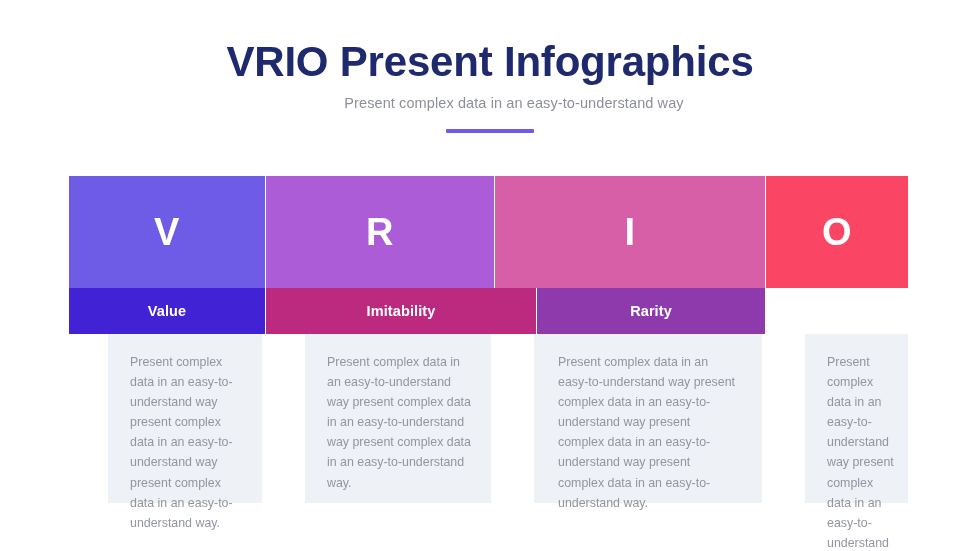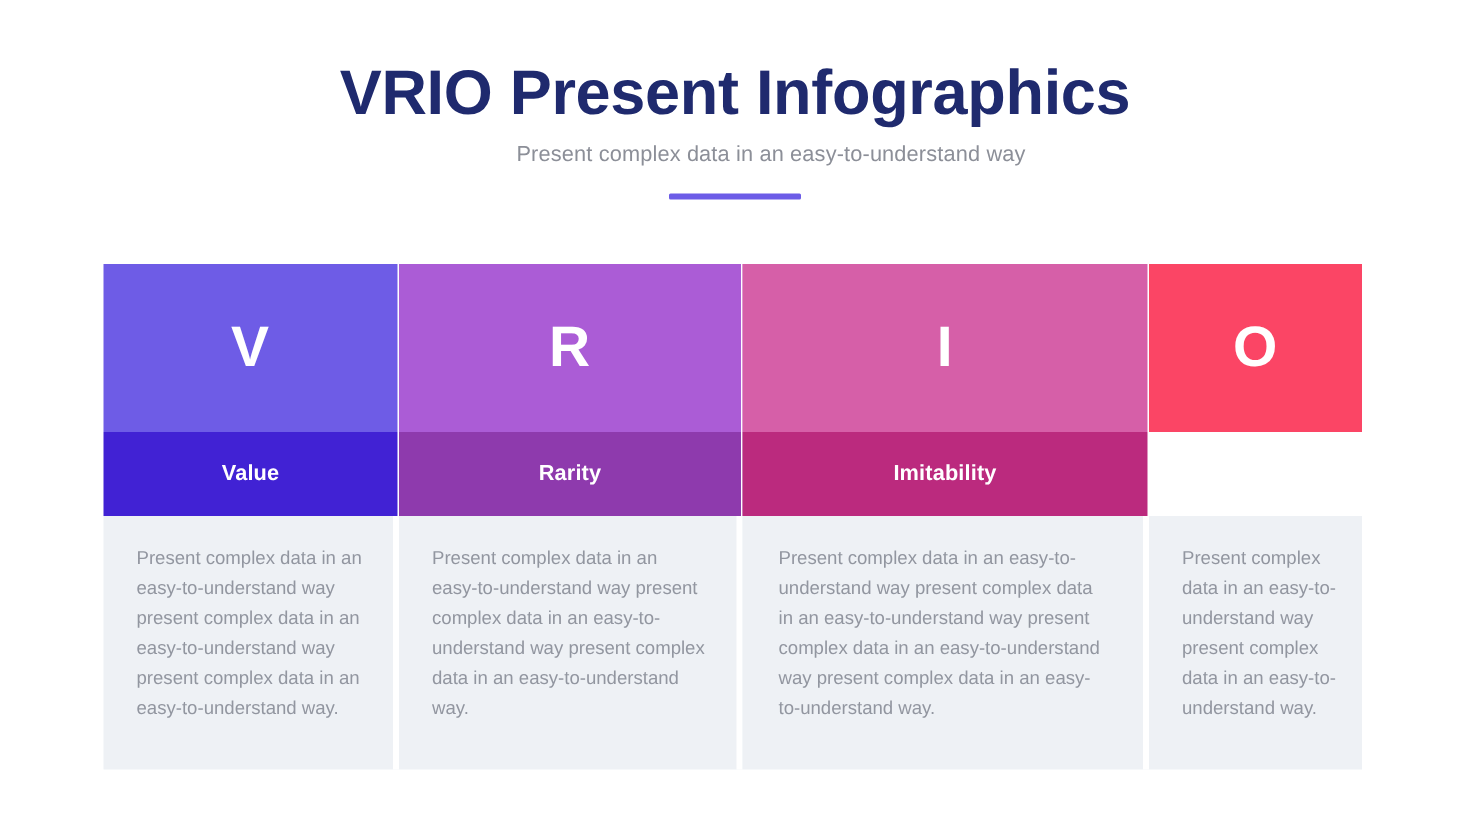"Value" .cell-label { height: 56px -> 46px }
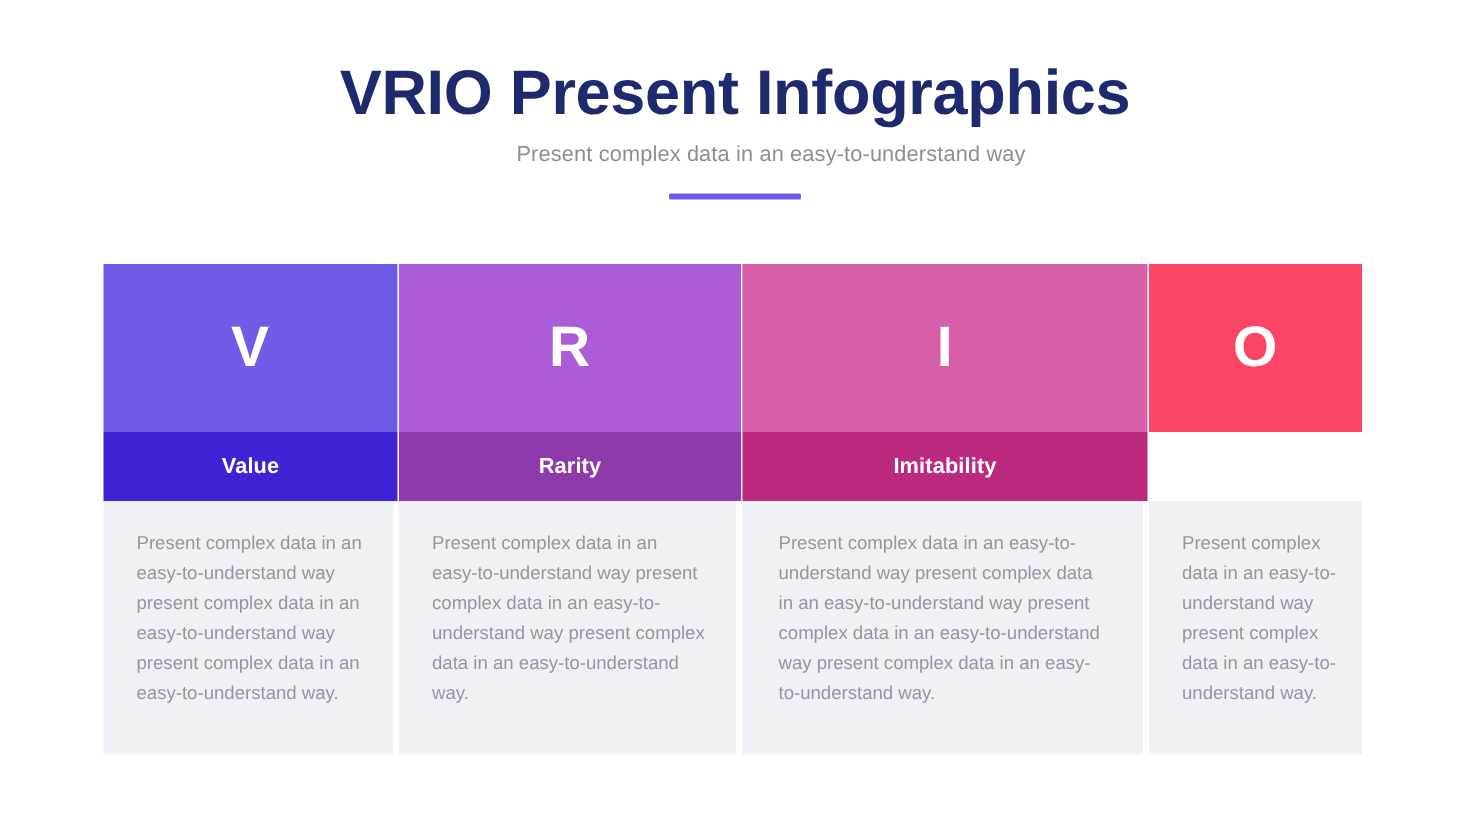"Rarity" div.col { order: before "Imitability" -> after "Imitability" }
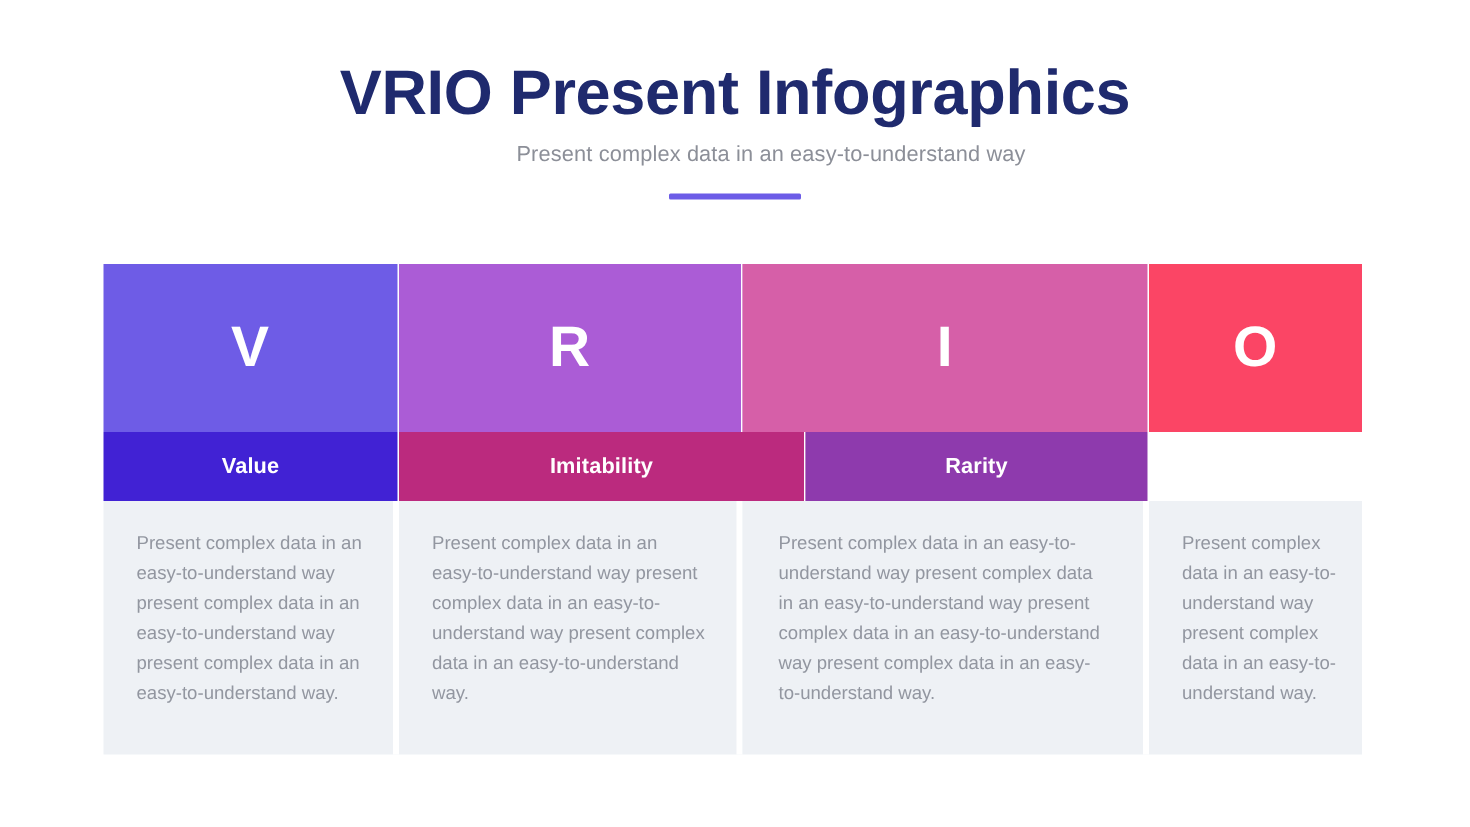"Present complex data in an easy-to-understand way present" .cell-body { margin-left: none -> 39px }
